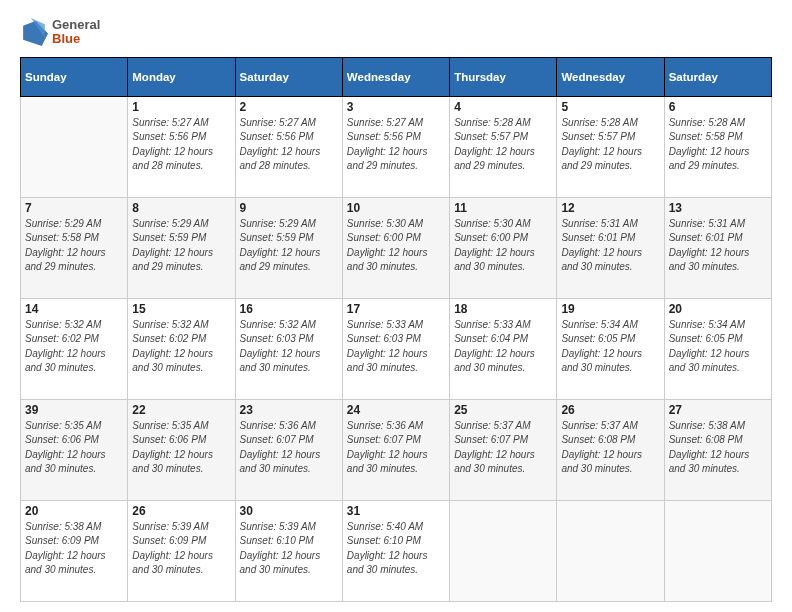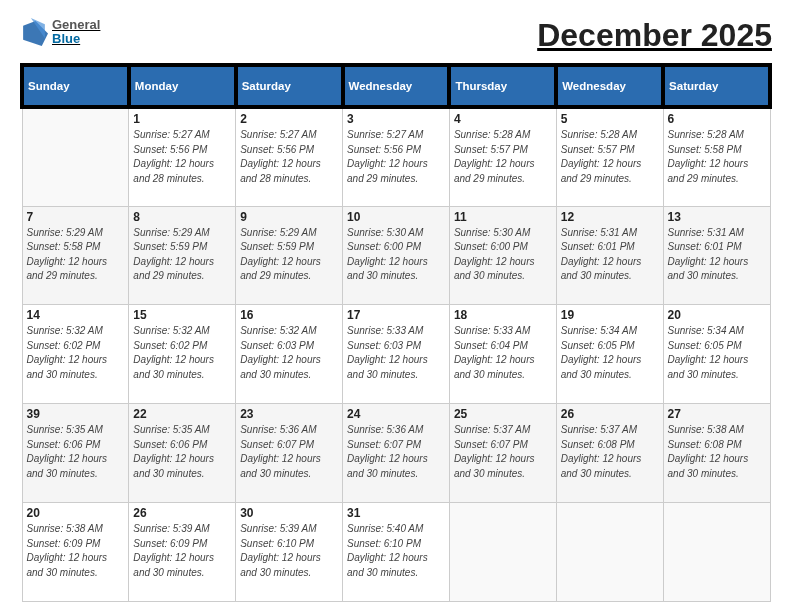"General" .header { text-decoration: underline -> none }
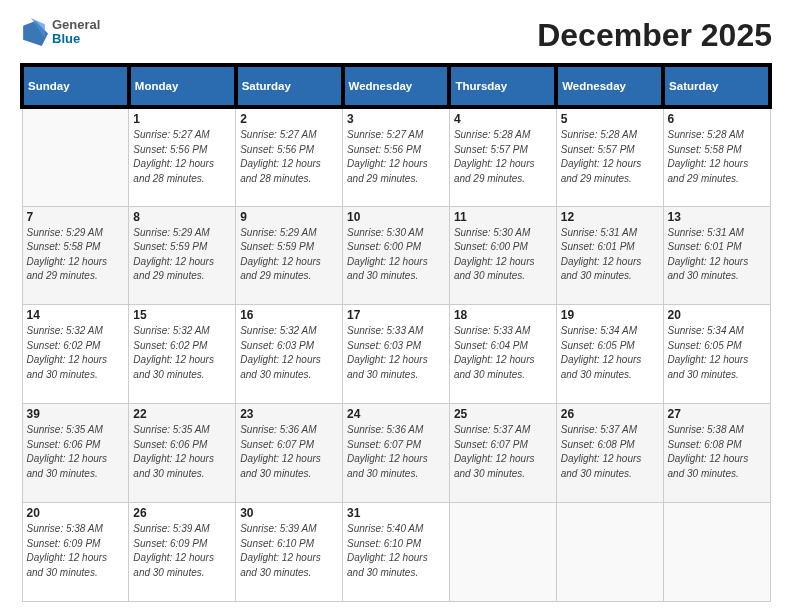"Blue" .logo-blue { color: #0369a1 -> #c2410c }
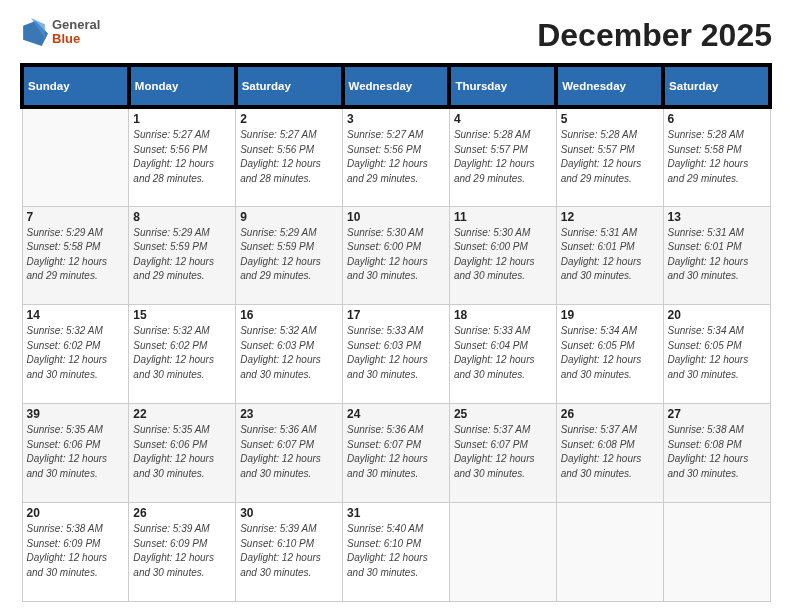"December 2025" div.month-title { html: <div>December 2025</div> -> none }
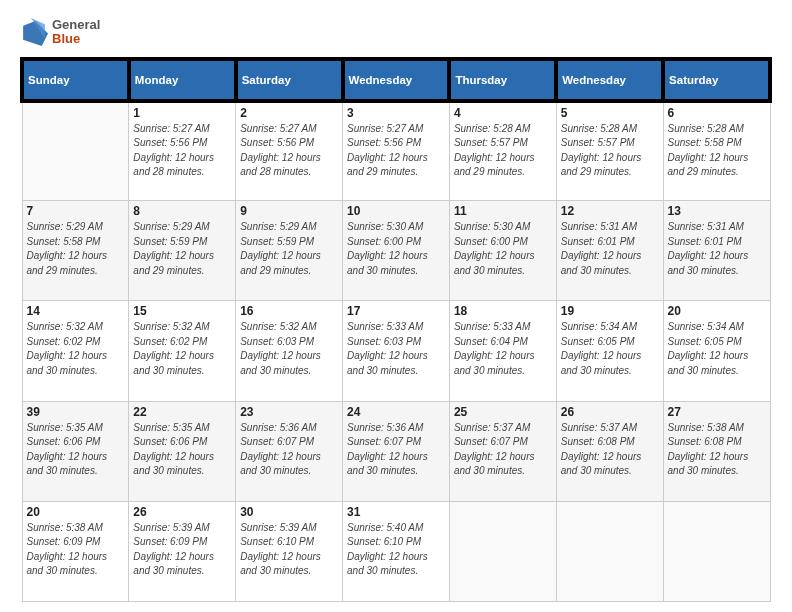"Sunday" .calendar th { border: 4px solid #000000 -> 1px solid #000000 }
